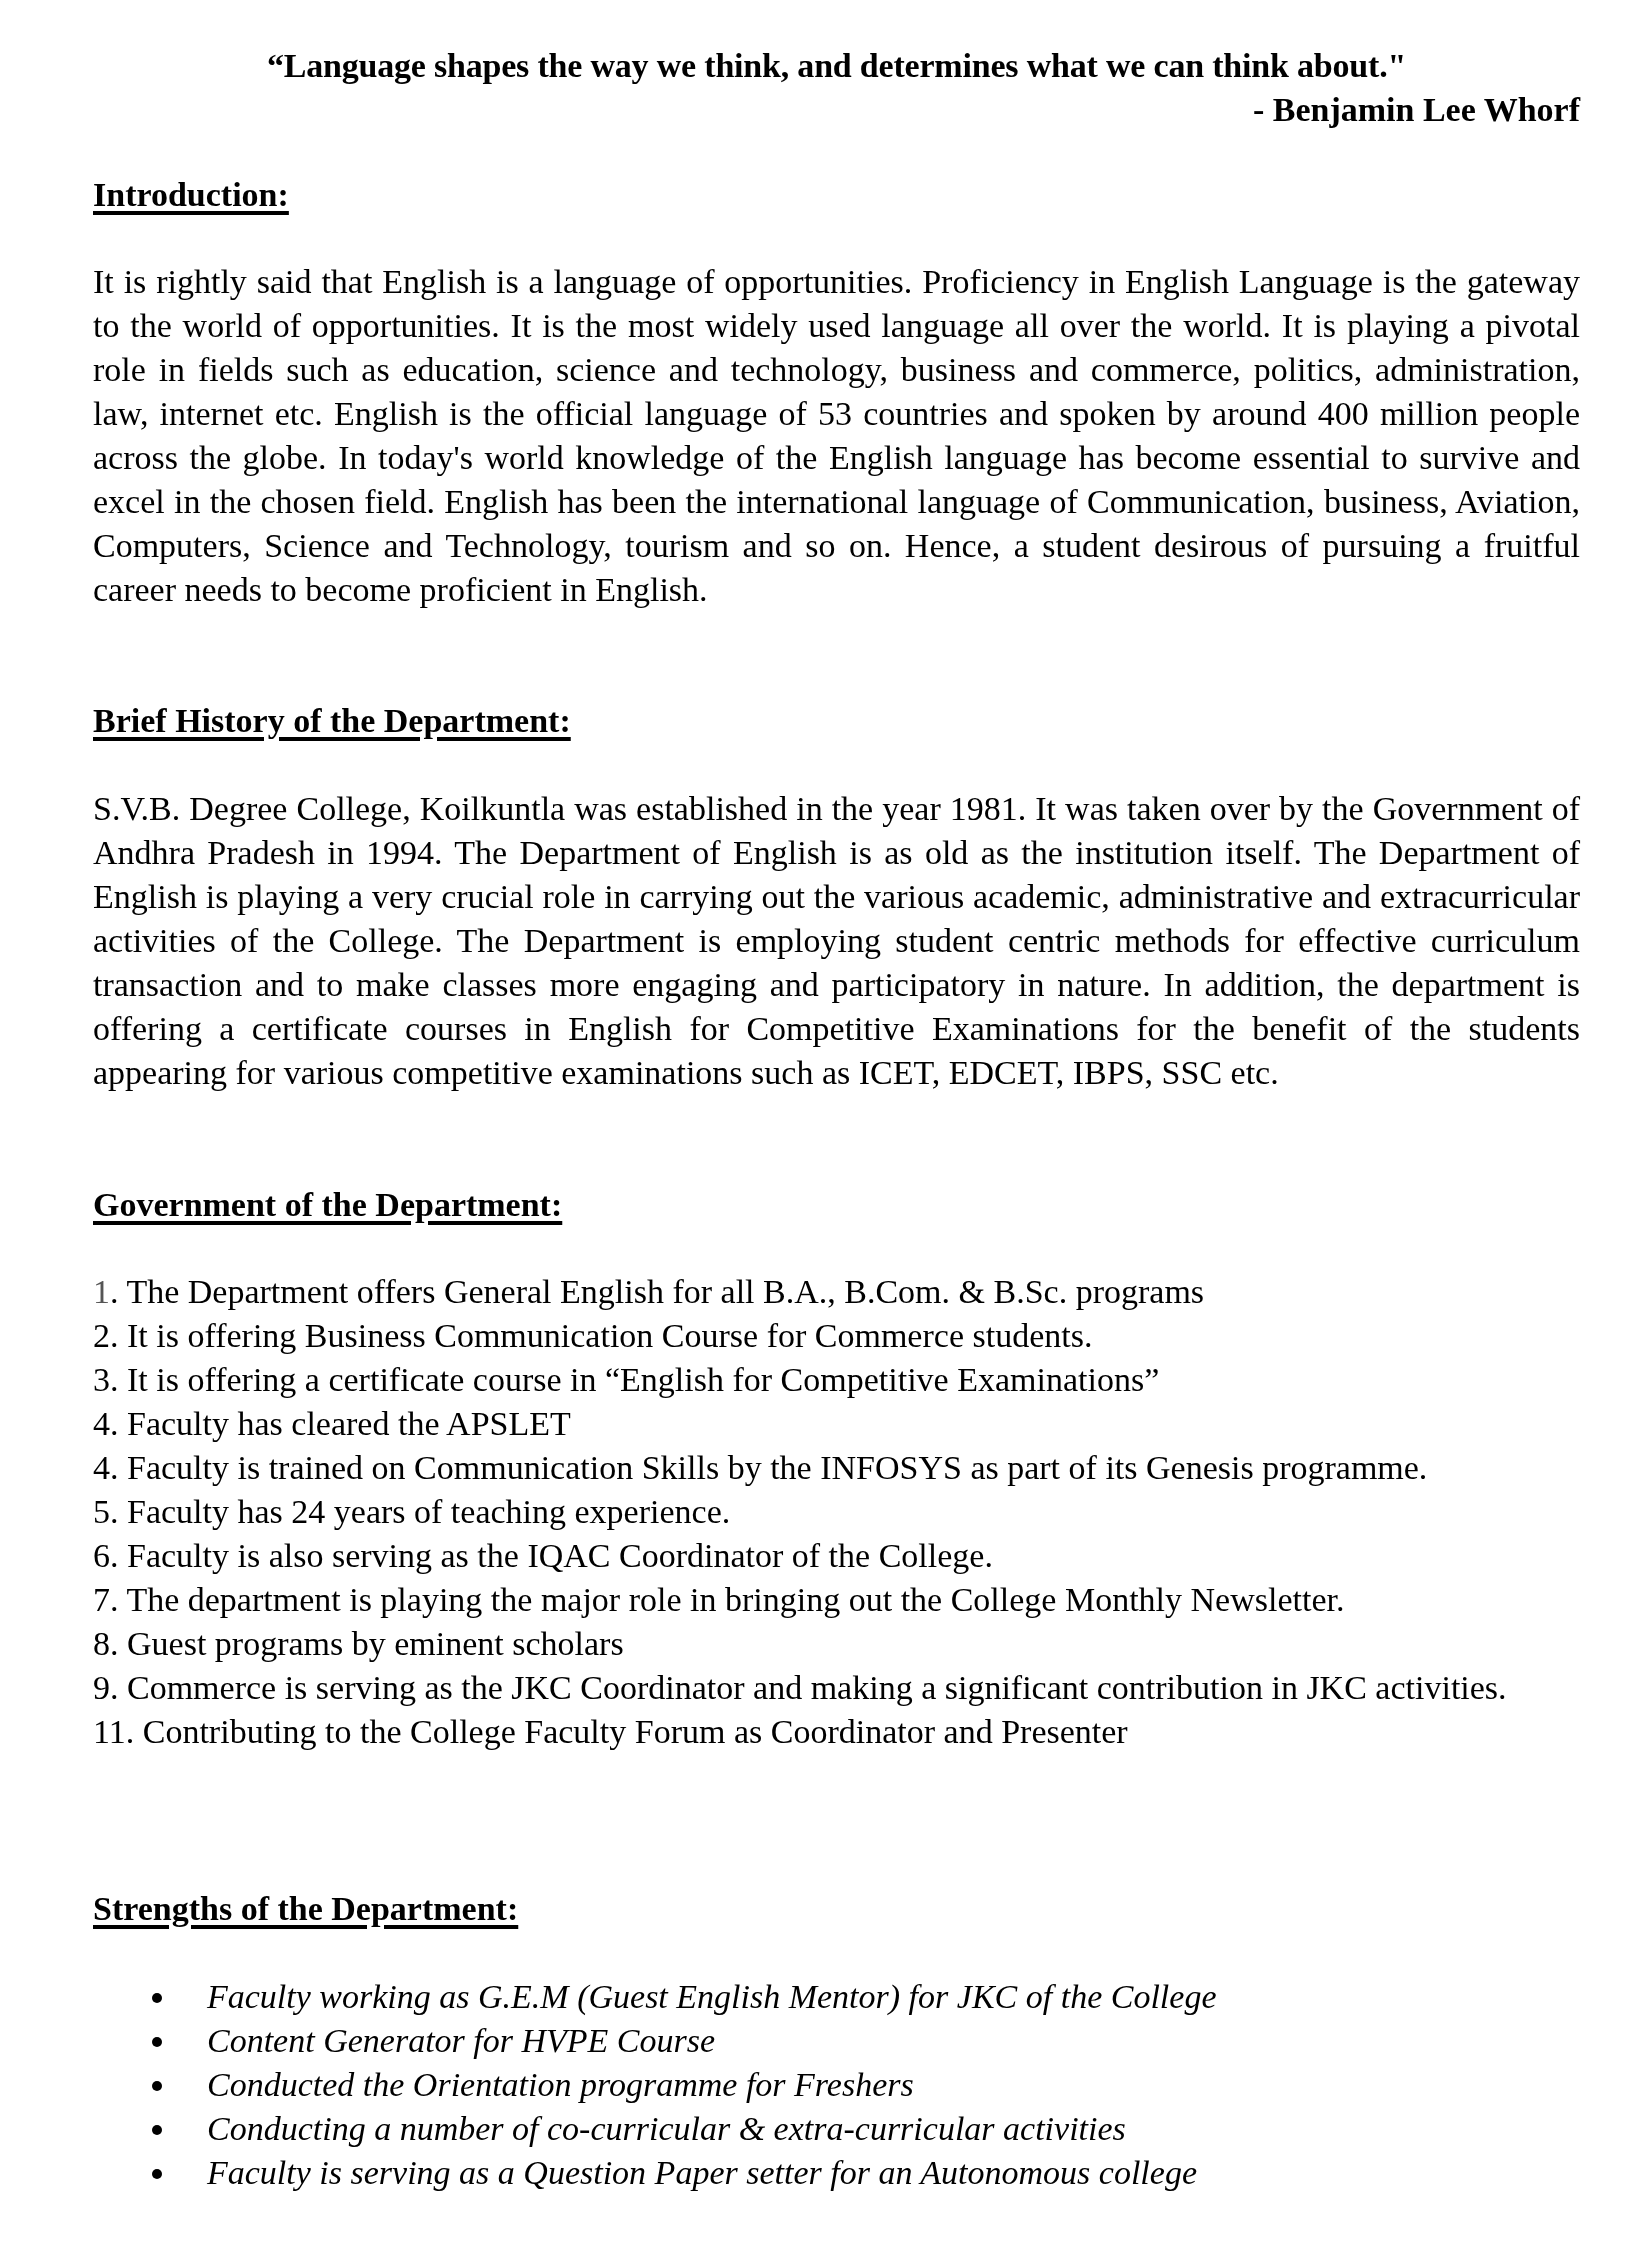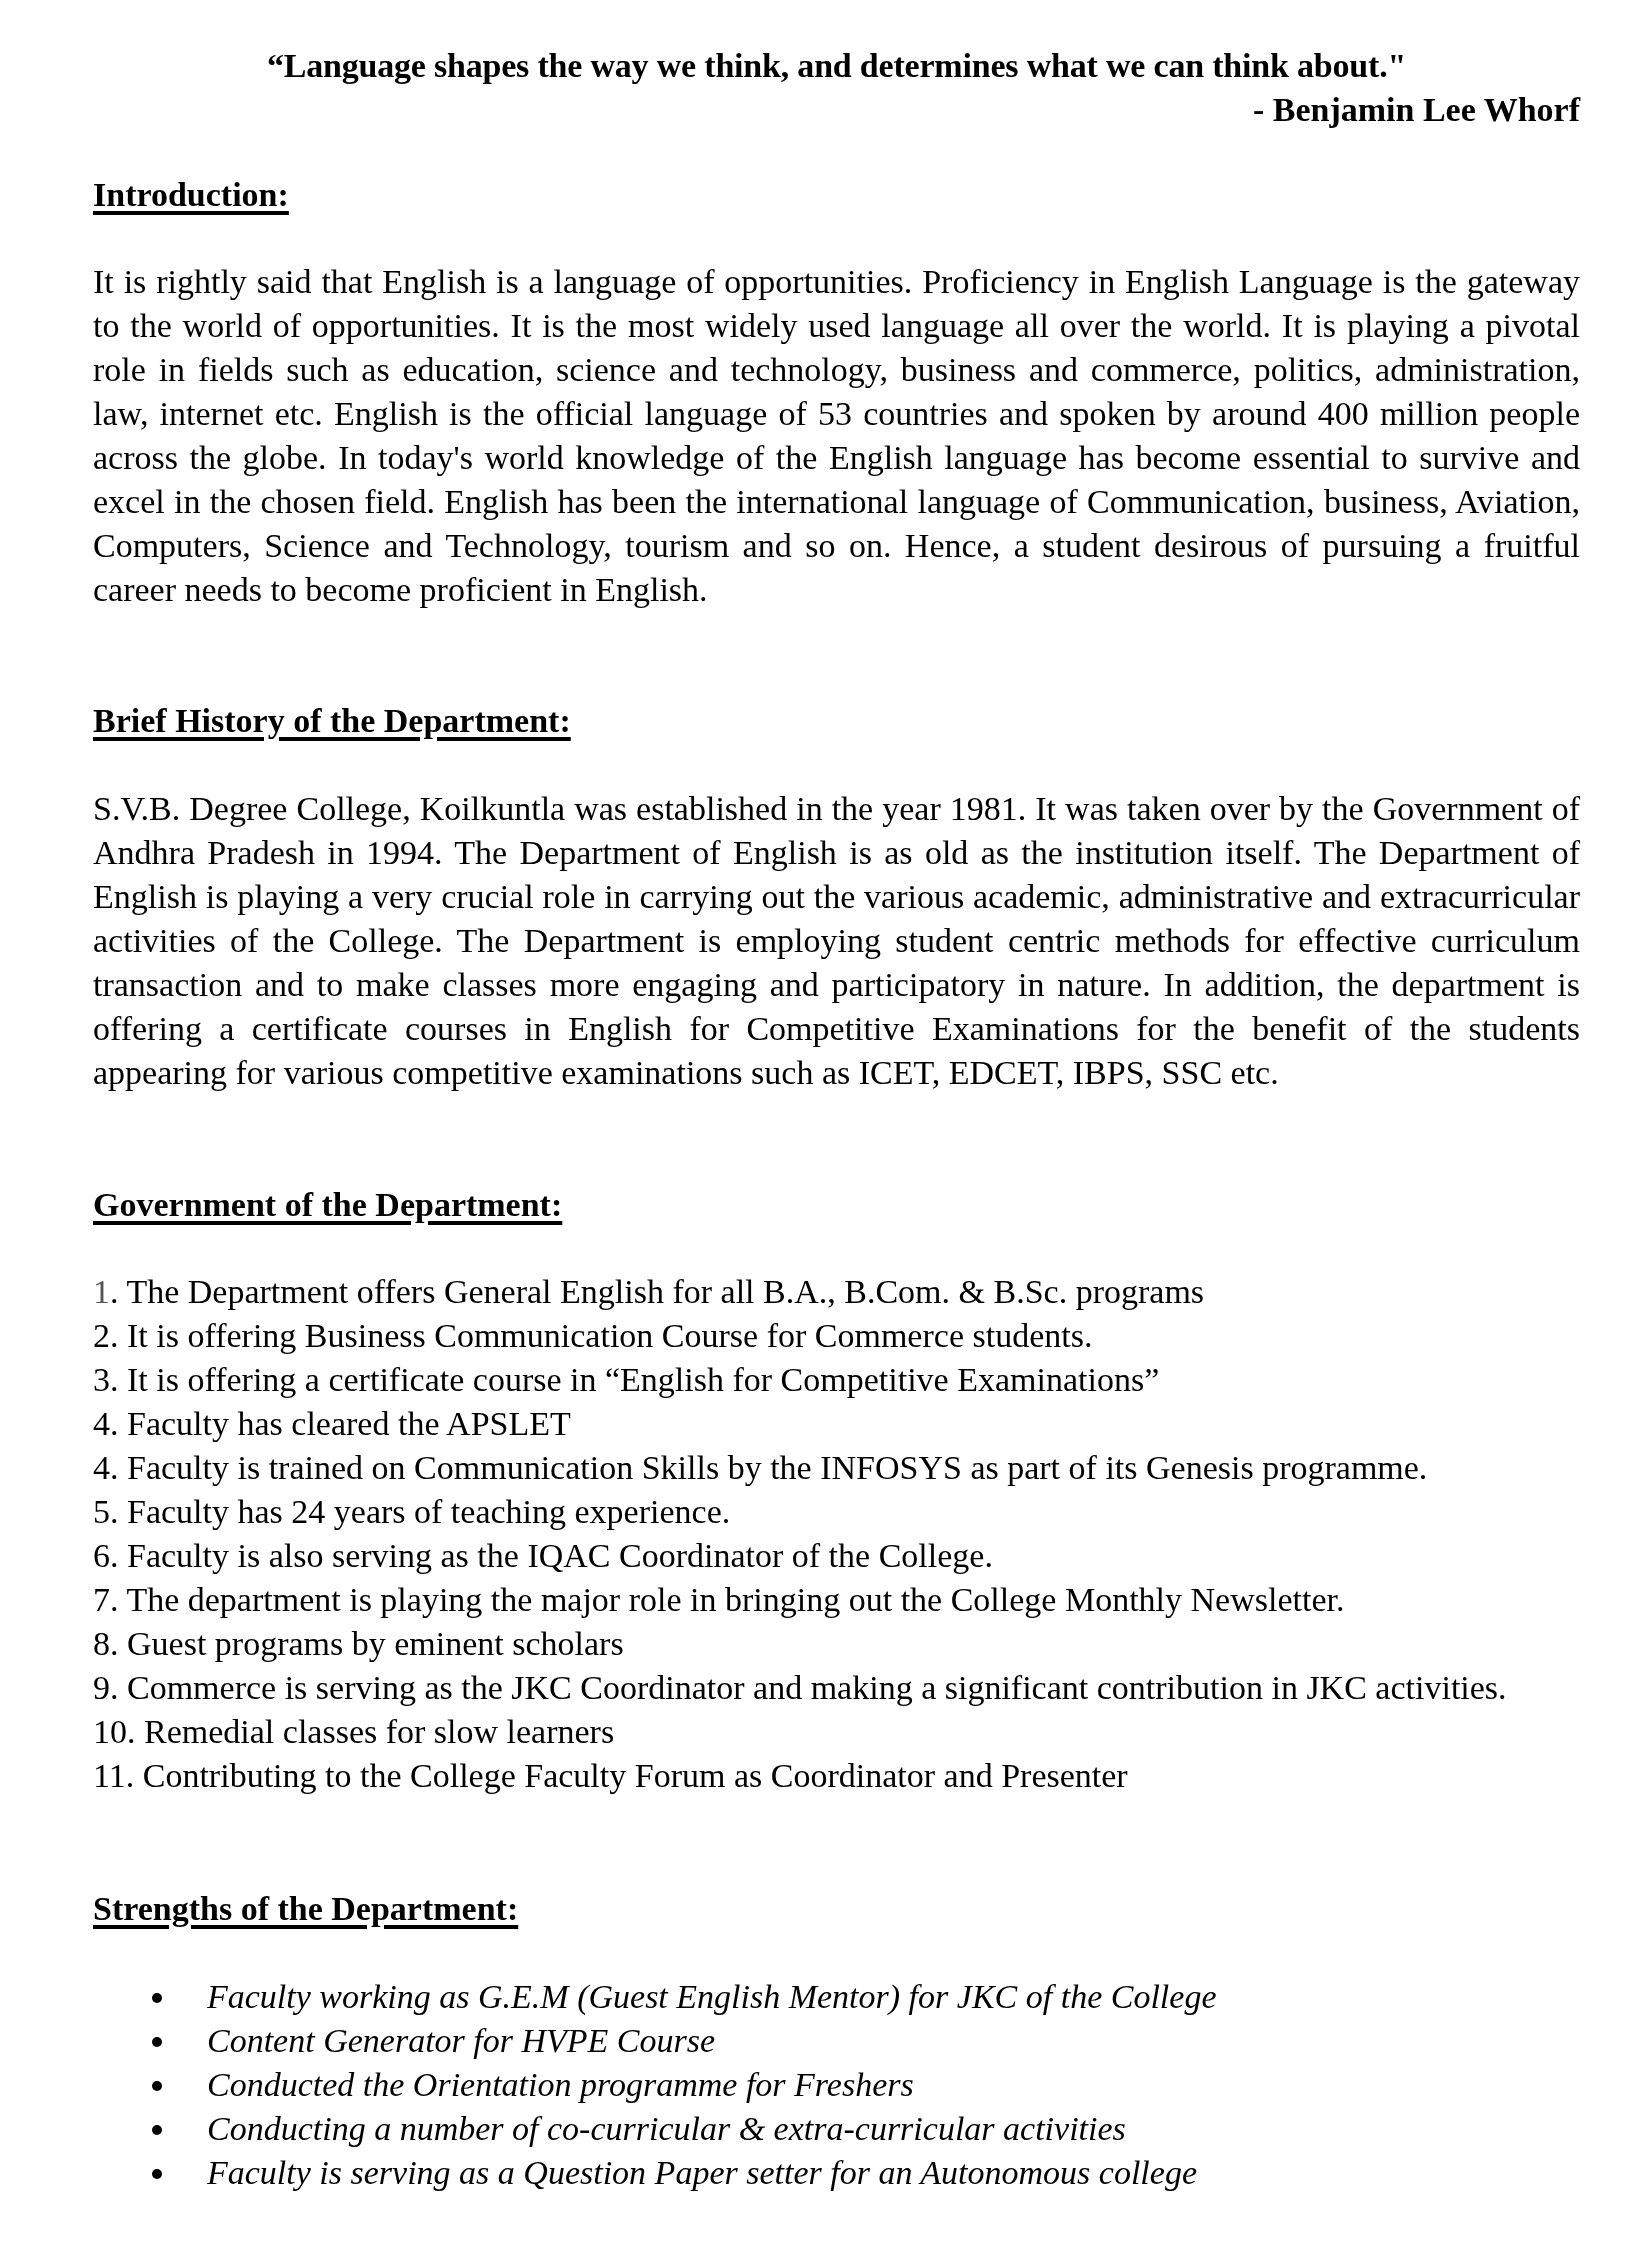"10. Remedial classes for slow" li { html: <li><span>10</span><span>. Remedial classes for slow learners</span></li> -> none }
